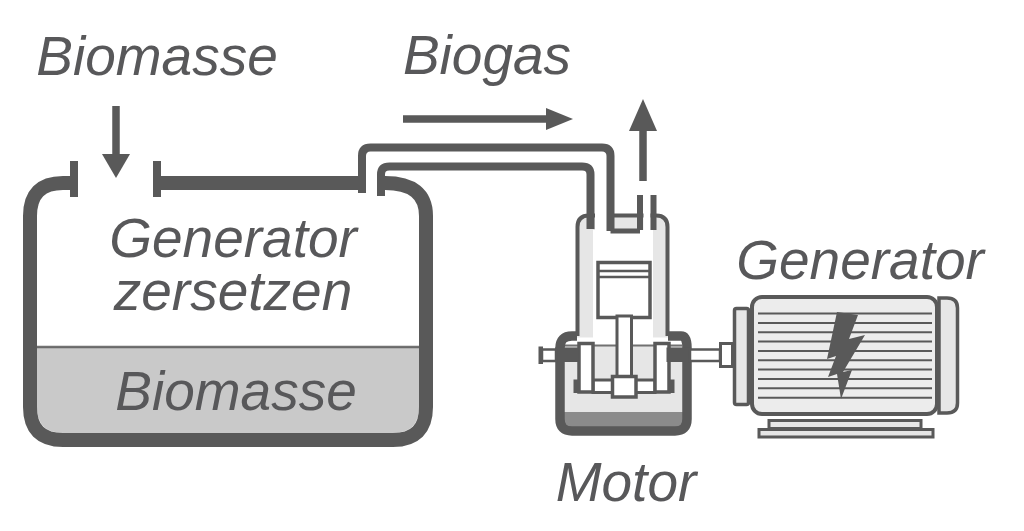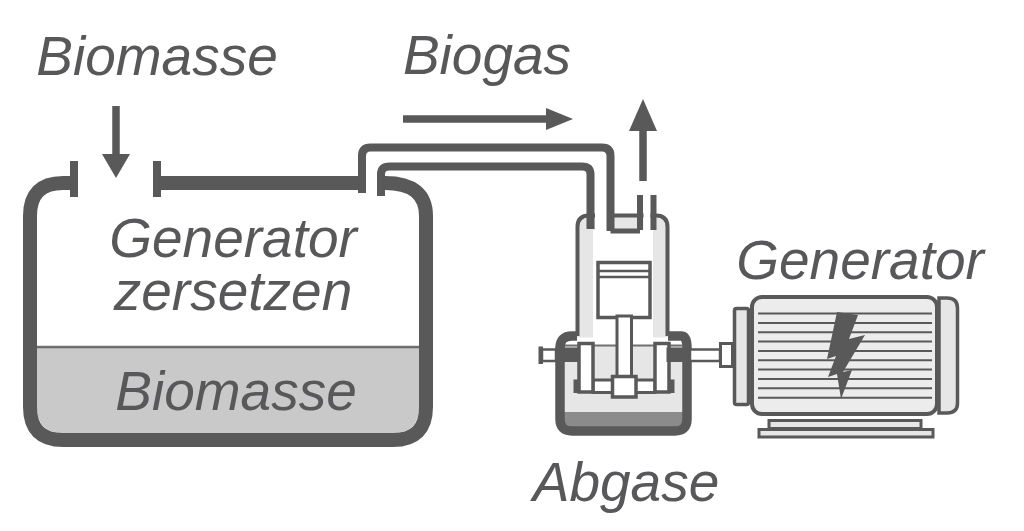"Abgase" div.lbl { text: Abgase -> Motor }
